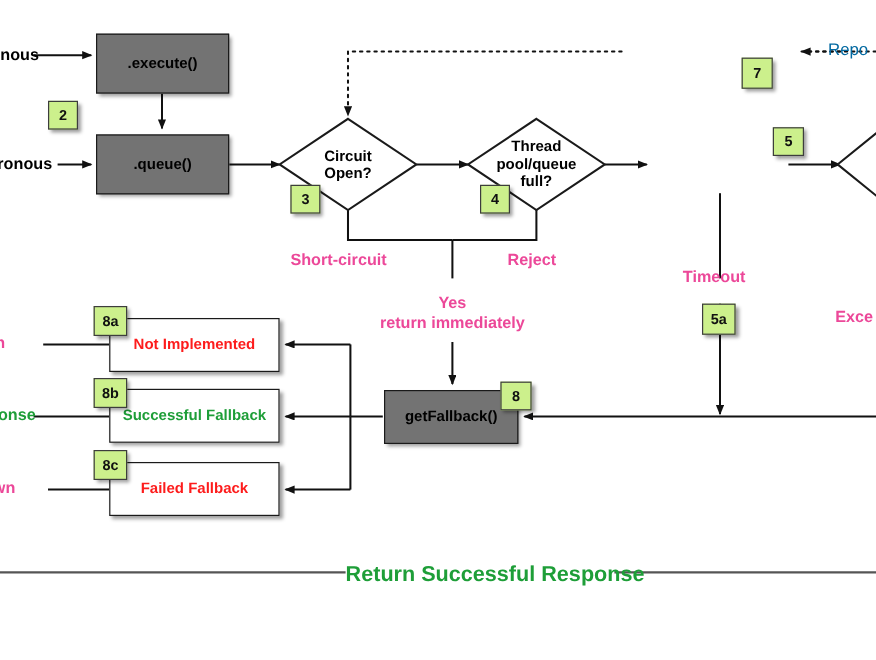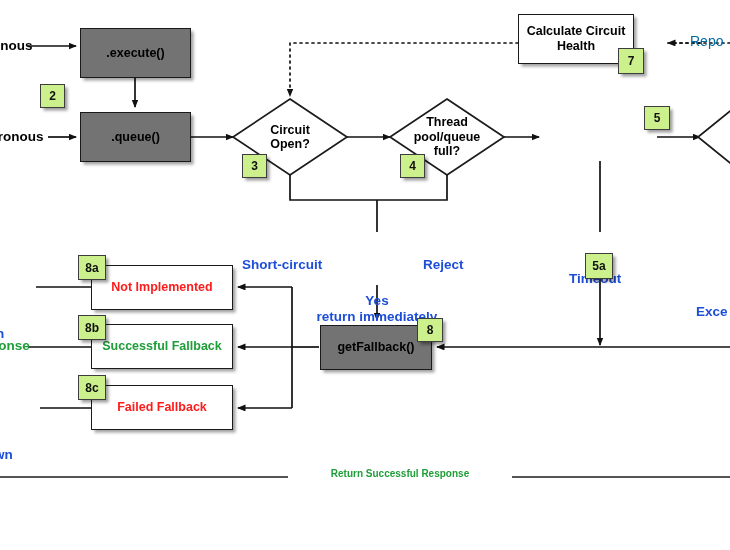"Calculate Circuit" div.node { html: <div> <span> <span>Calculate Circuit</span><br> <span>Health</span> </span> </div> -> none }
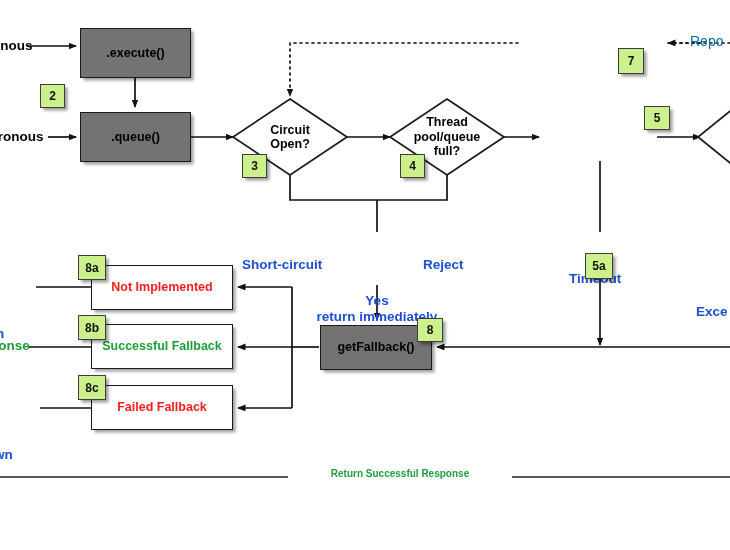"Short-circuit" .lbl.red { color: #1d4ed8 -> #ec4899; margin-top: 48px -> none }
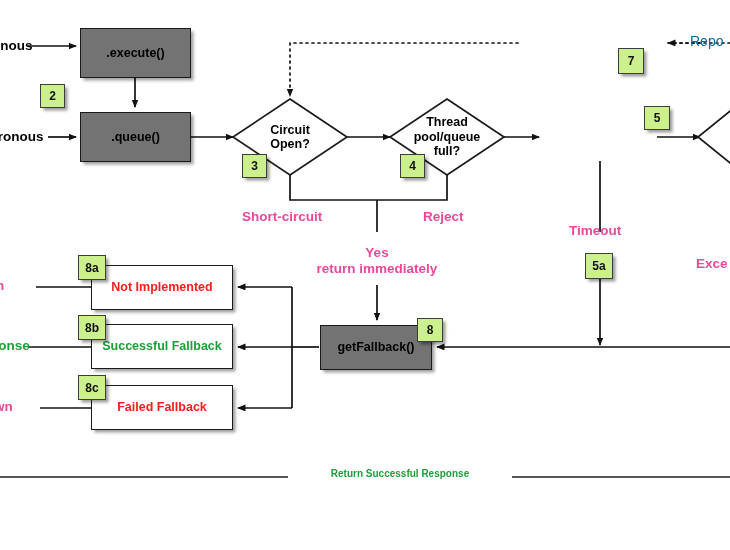"Return Successful Response" div.lbl { font-size: 10px -> 18px }
